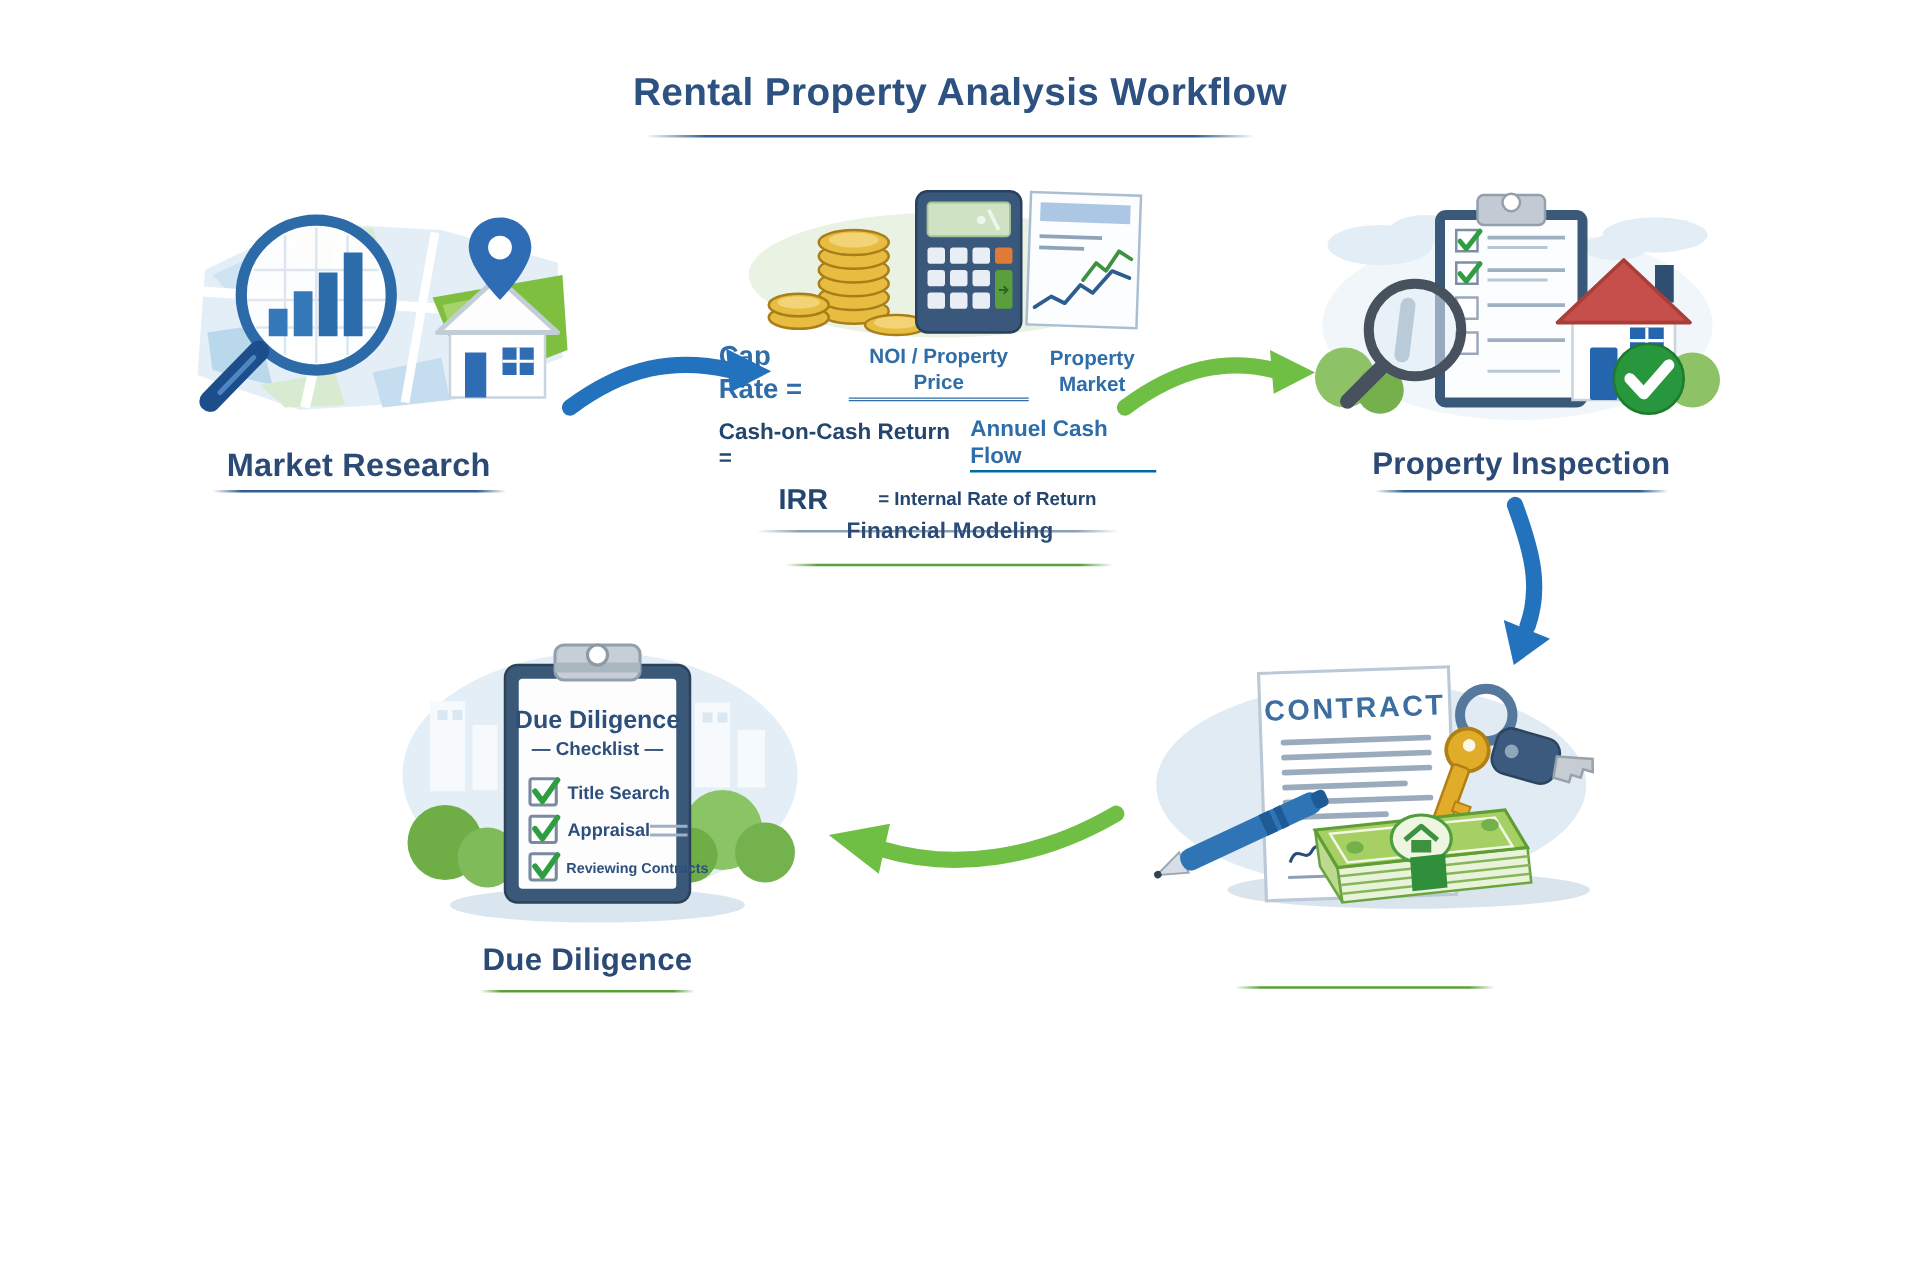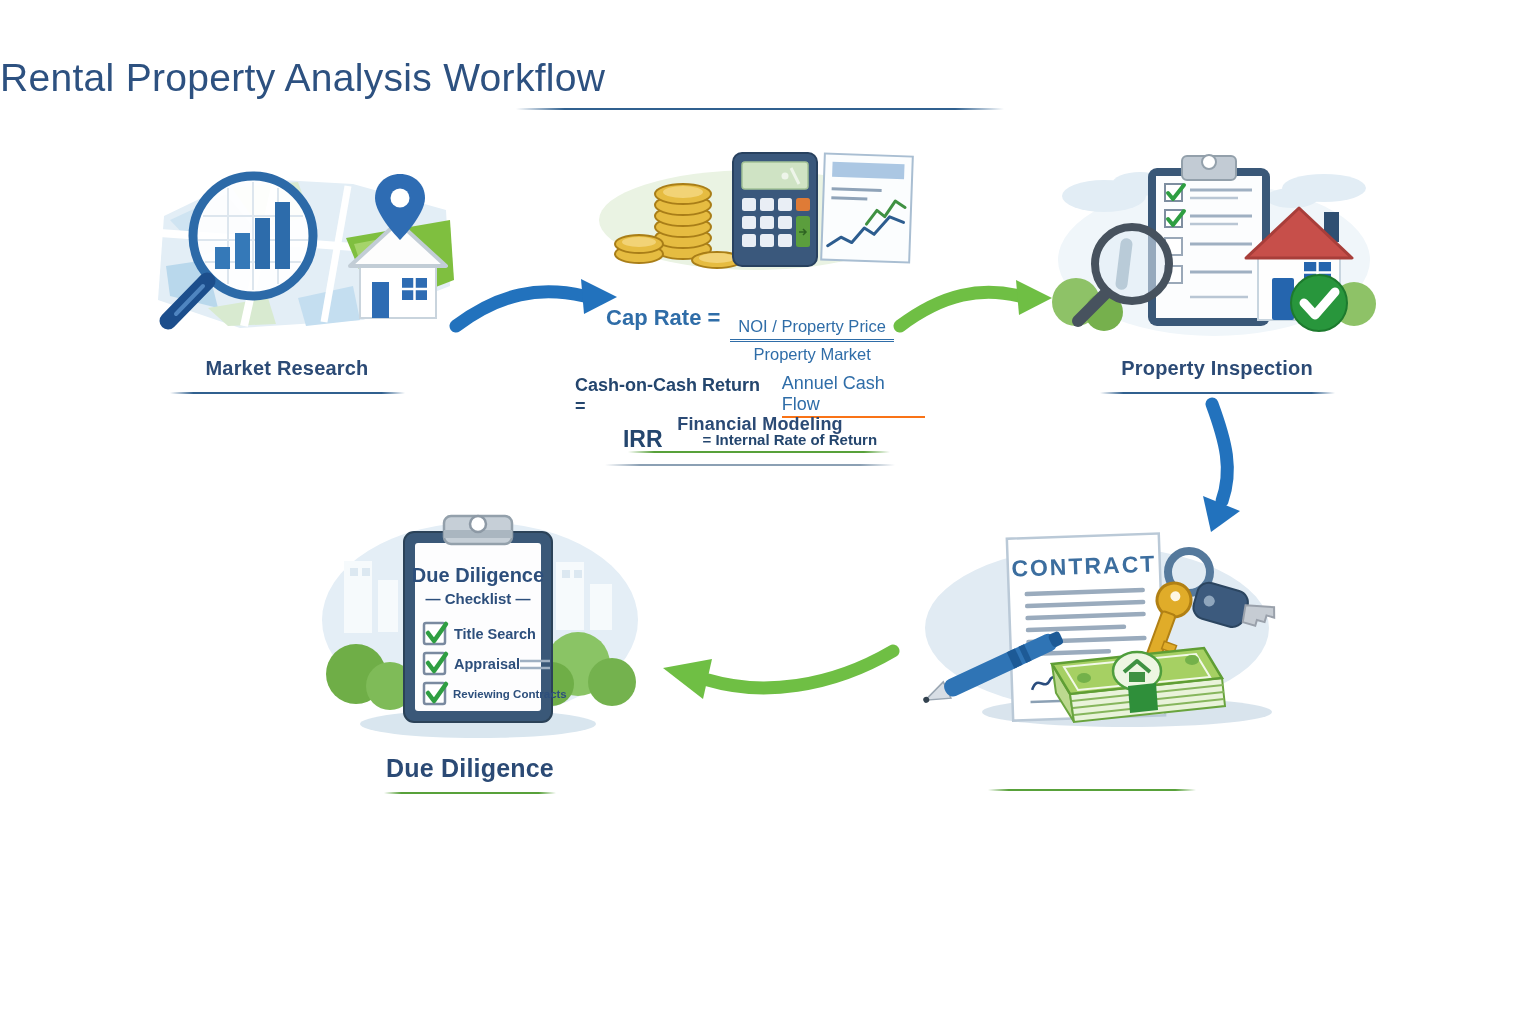"Rental Property Analysis Workflow" .title { font-size: 39px -> 31px; font-weight: 400 -> 700; text-align: left -> center }
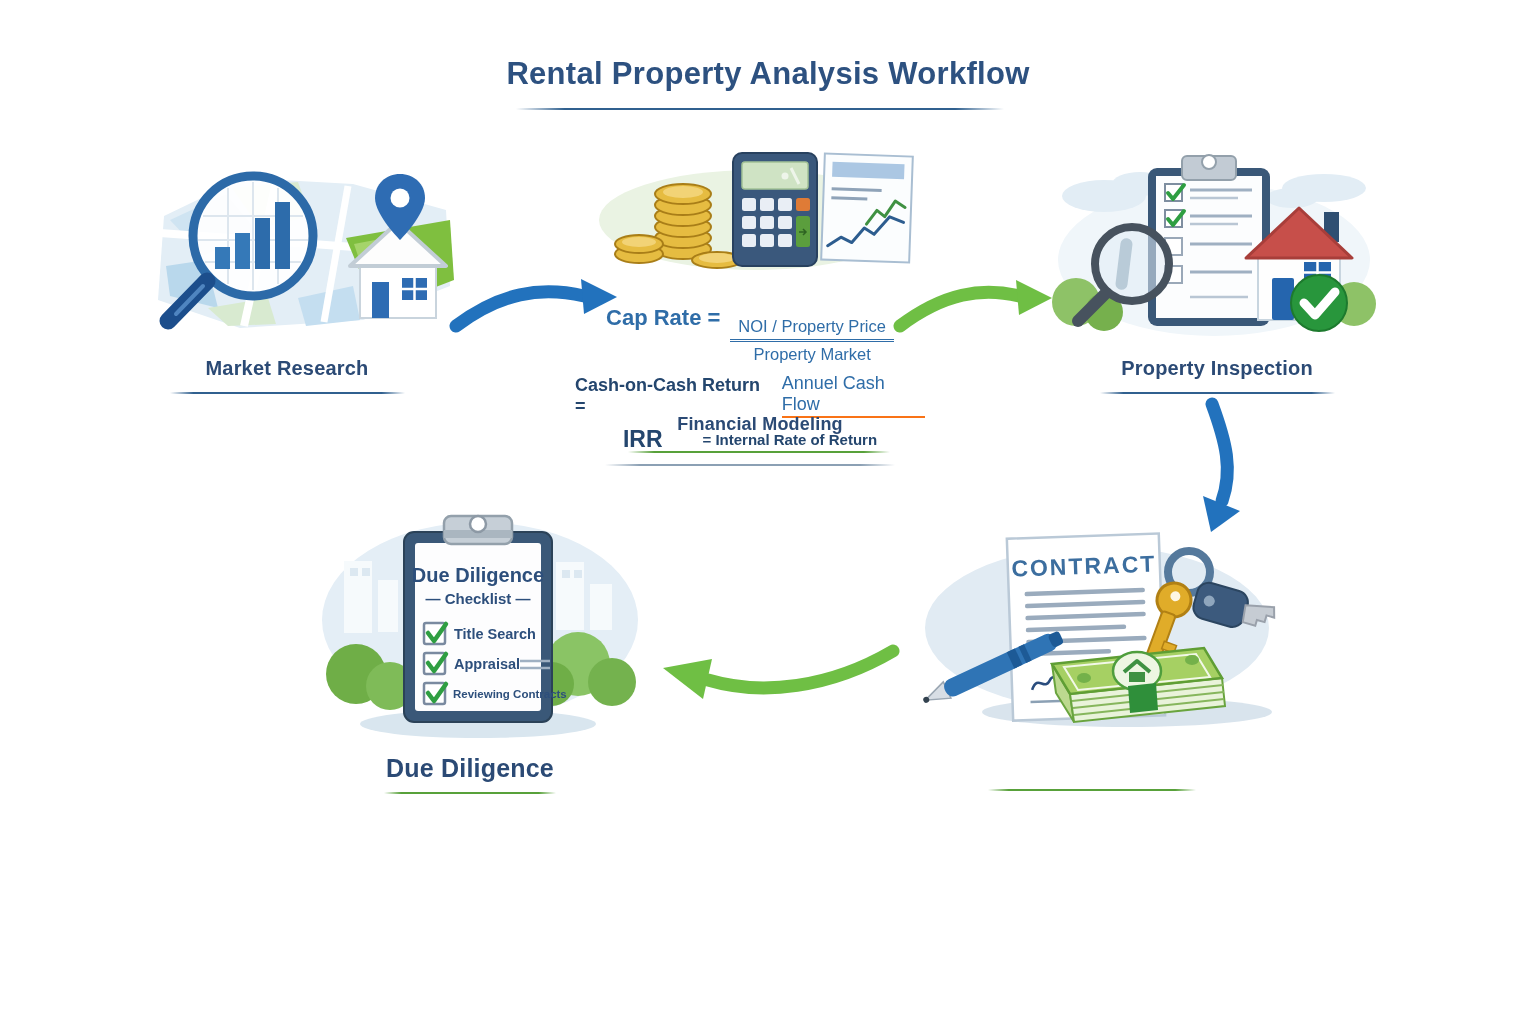"NOI / Property Price" .frac { flex-direction: column -> none; font-weight: 400 -> 700; margin-top: 44px -> none }
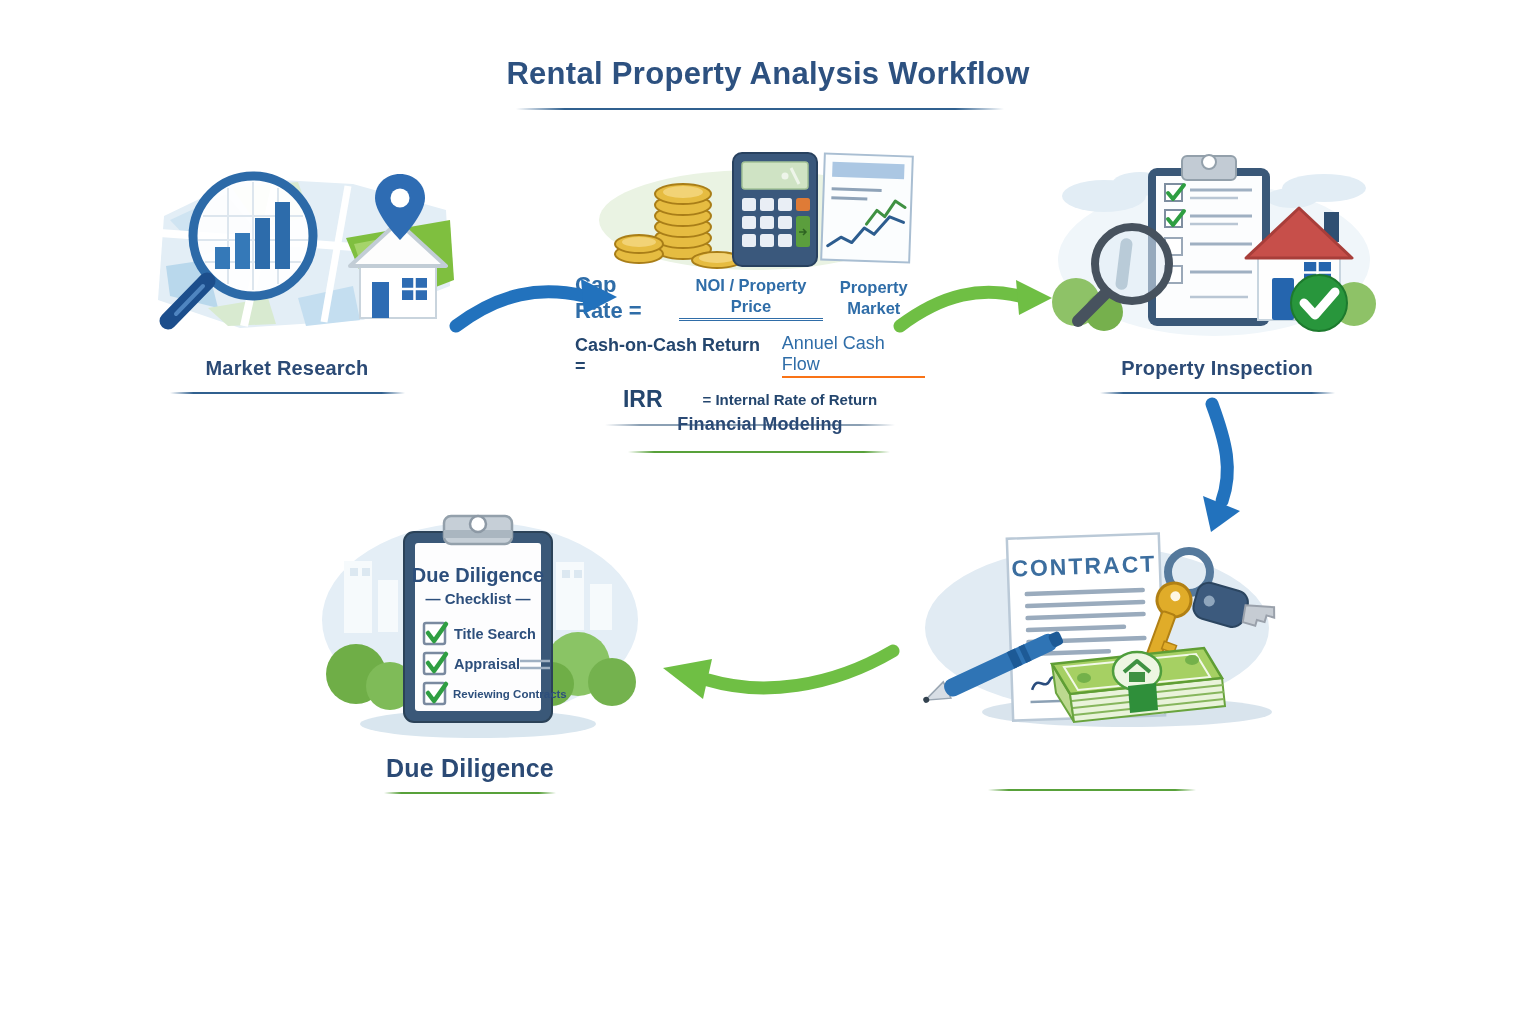"Annuel Cash Flow" .coc-rhs { border-bottom: 2px solid #f97316 -> 2px solid #0369a1; font-weight: 400 -> 700 }
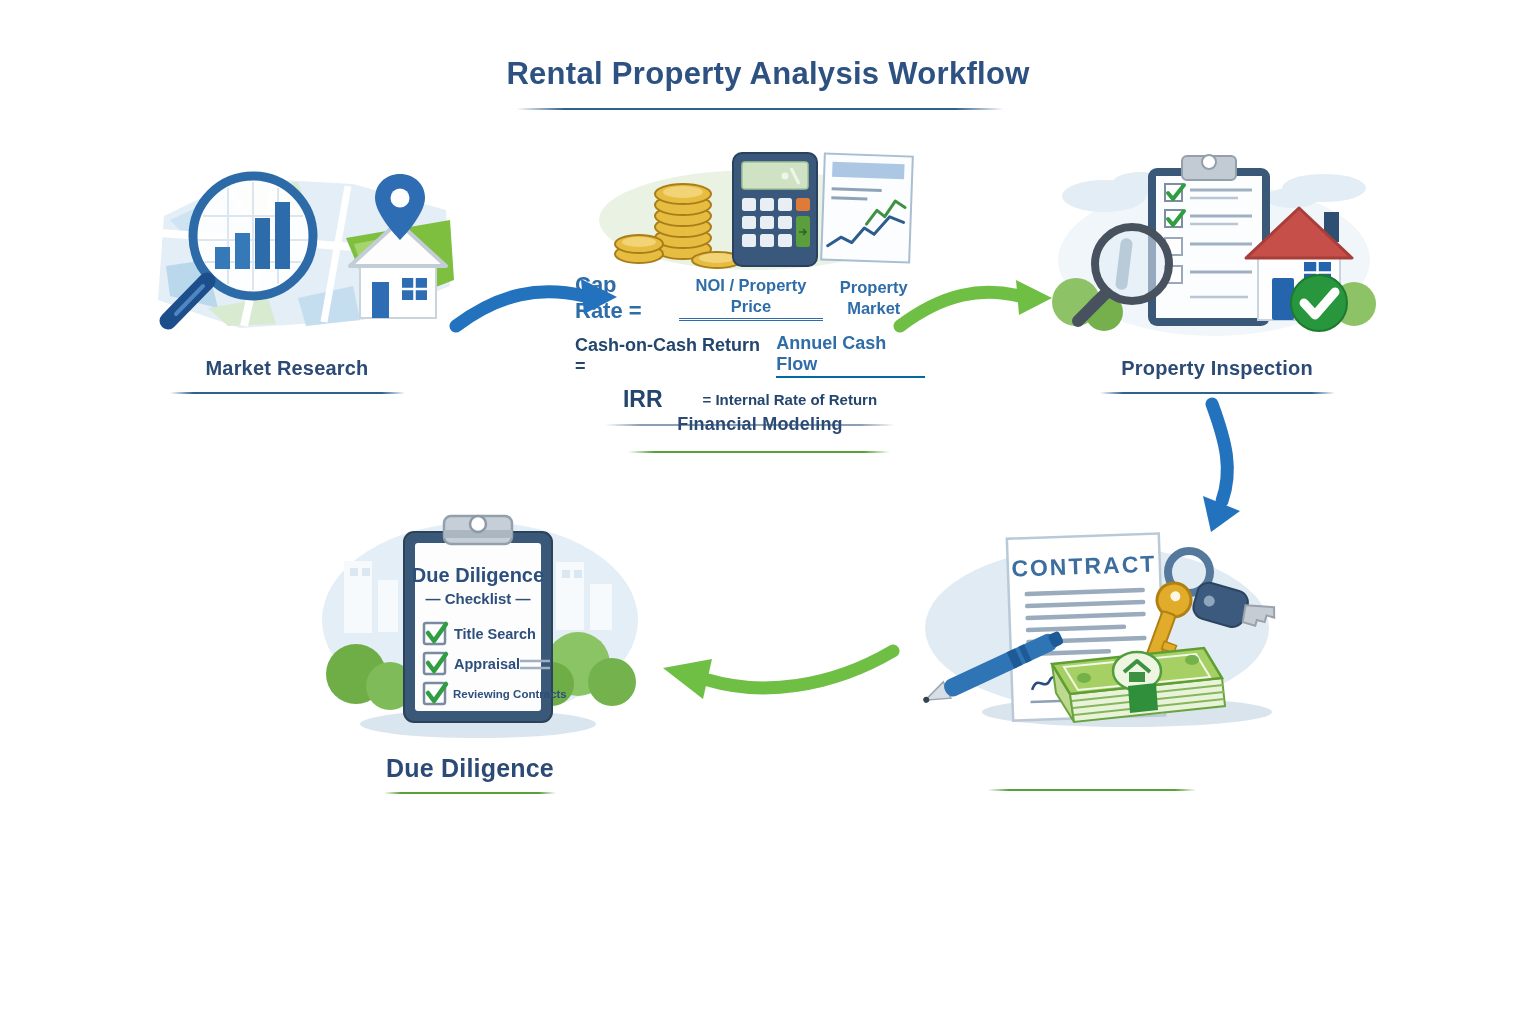"Market Research" div.stage-label { font-size: 20px -> 26px }
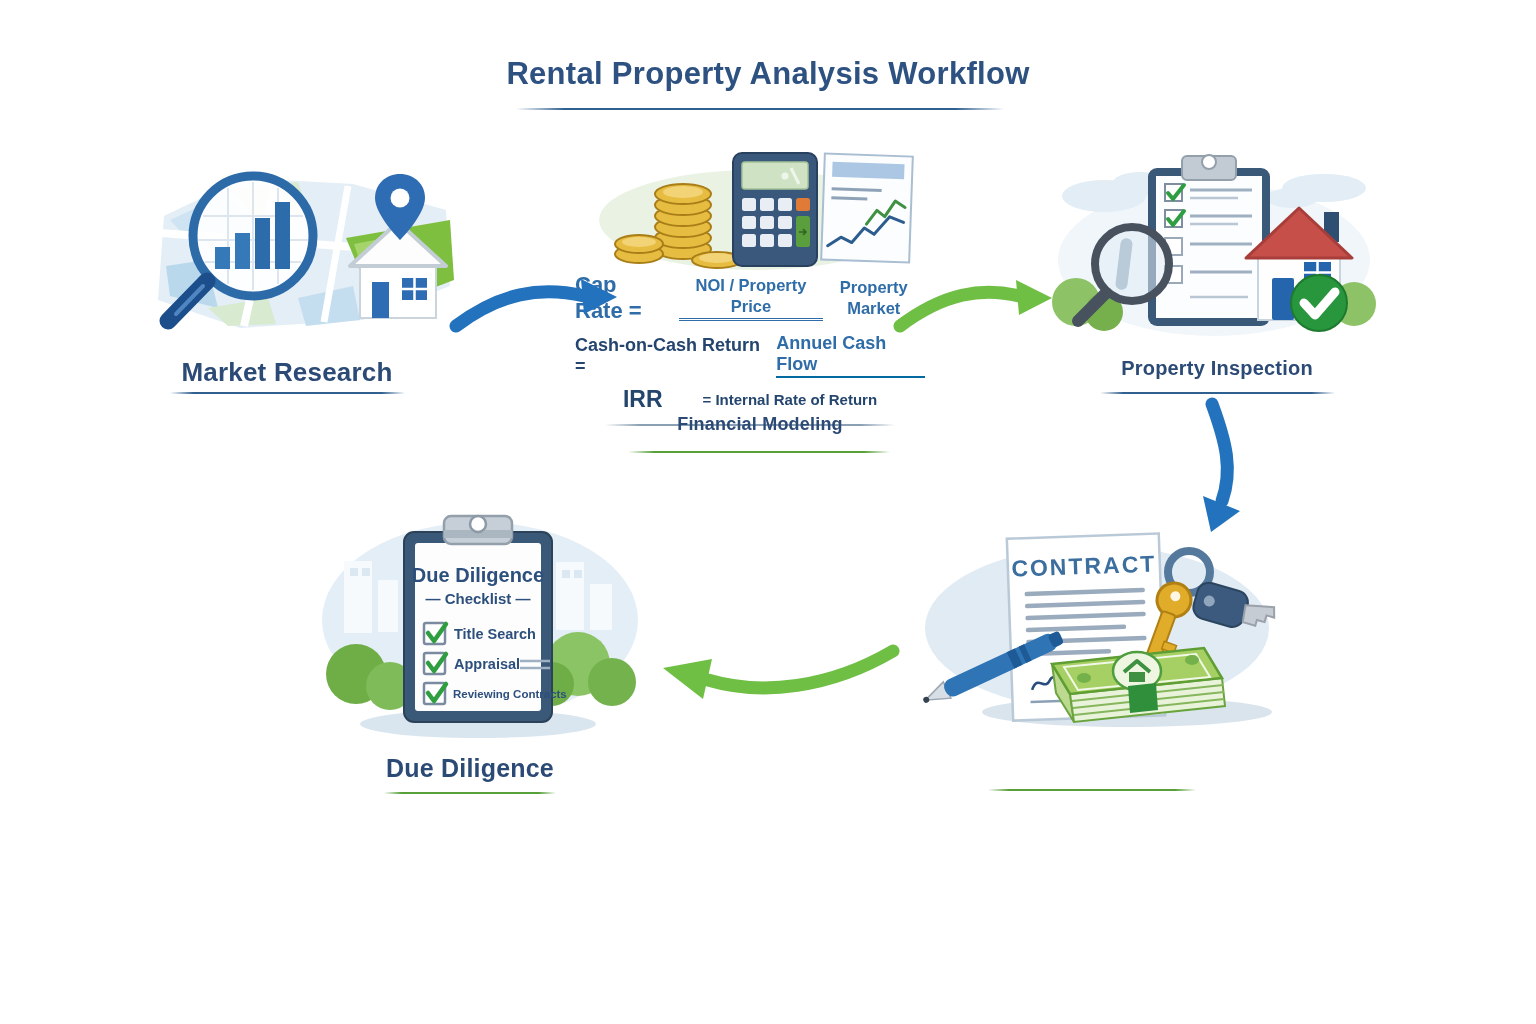"Property Inspection" div.stage-label { font-size: 20px -> 25px }
